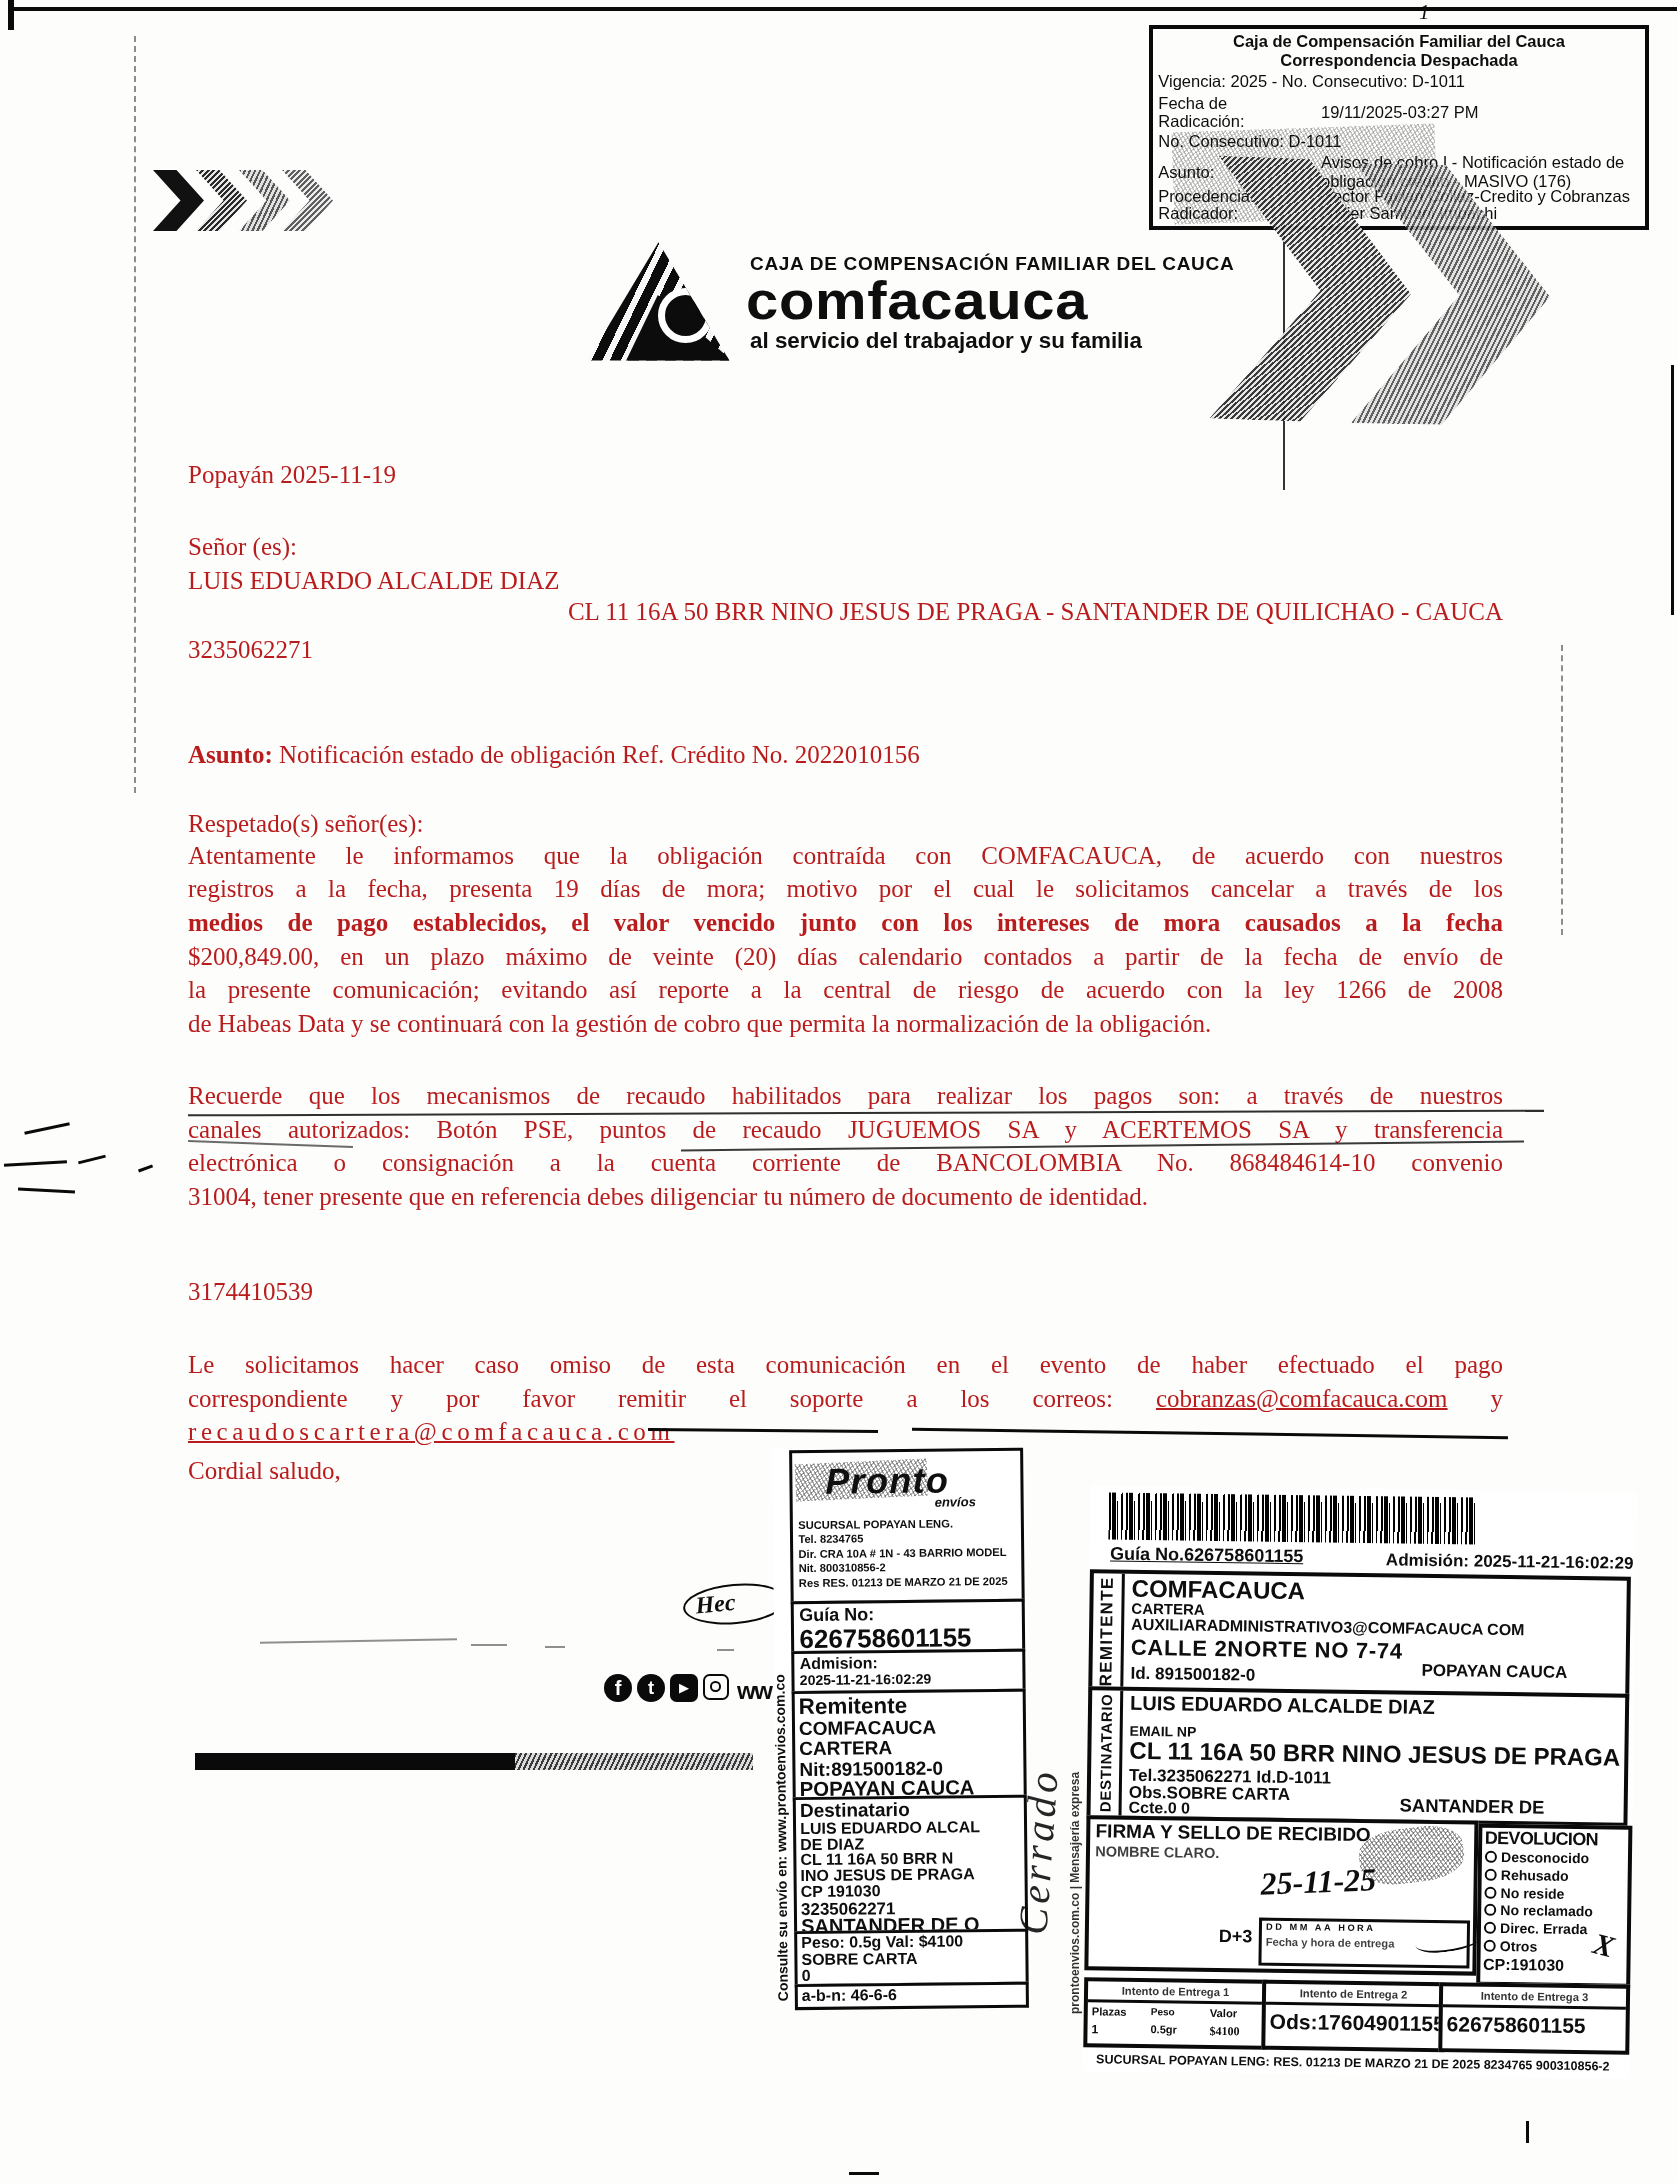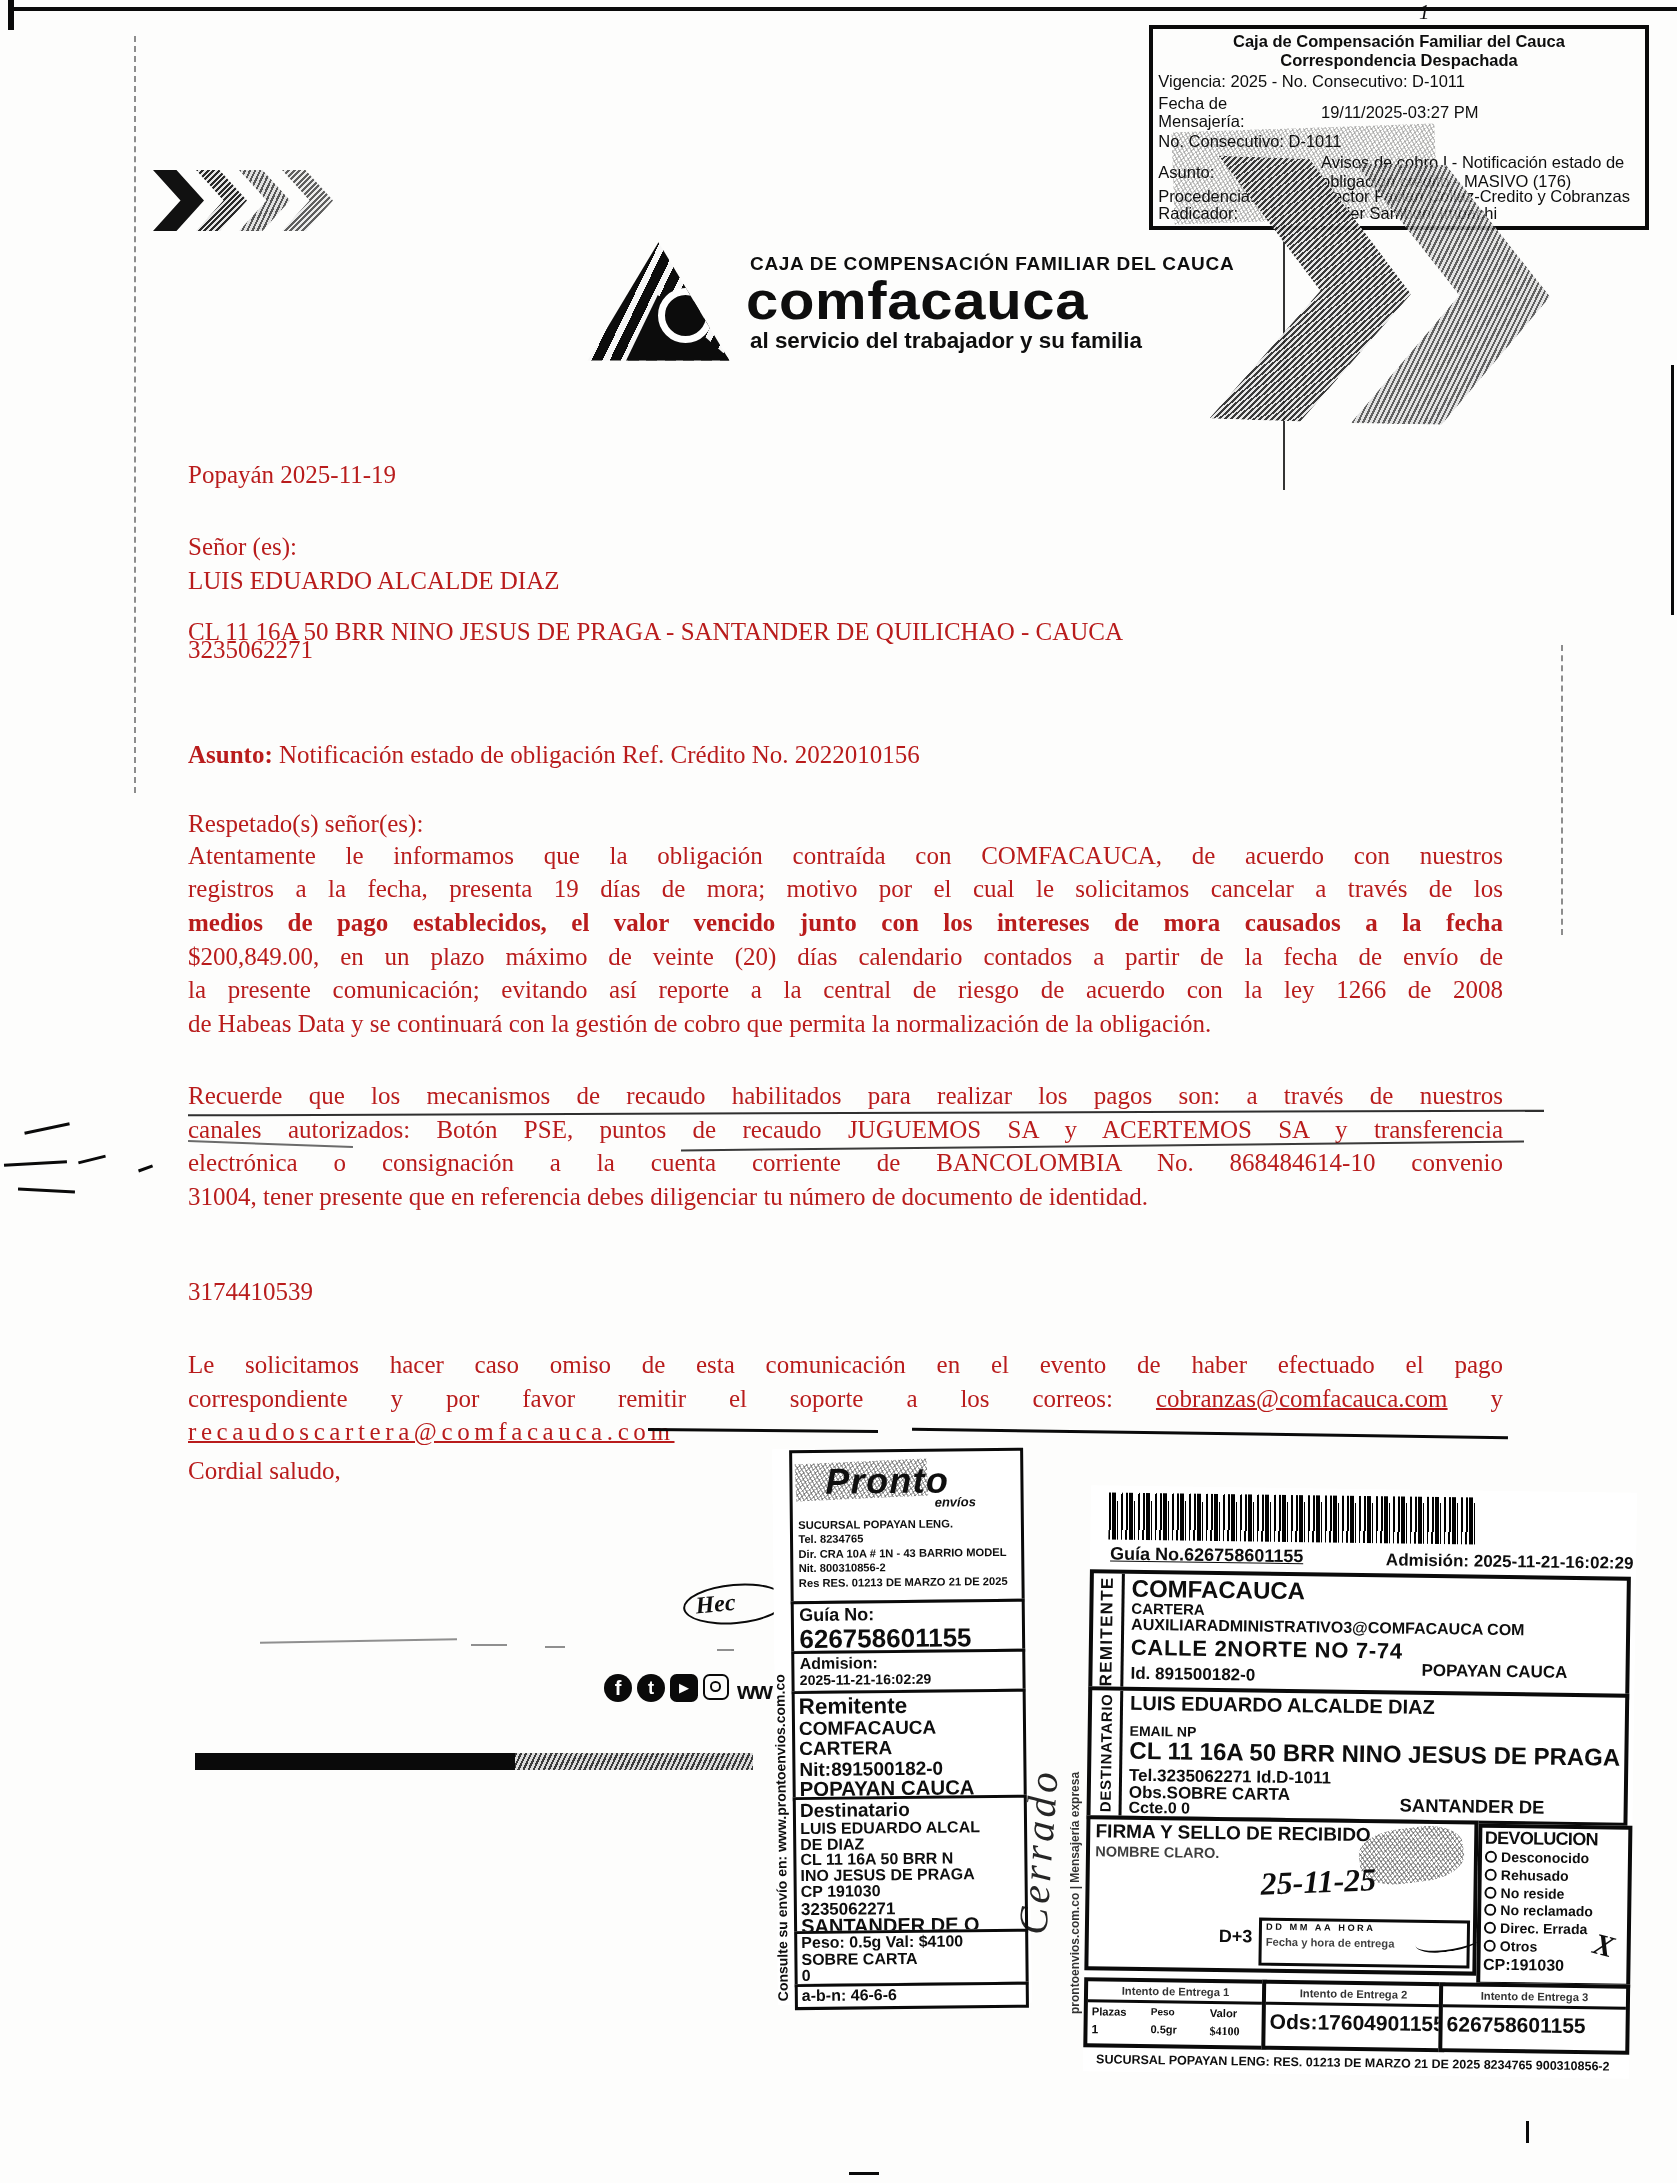"Mensajería:" div.row { text: Mensajería -> Radicación }
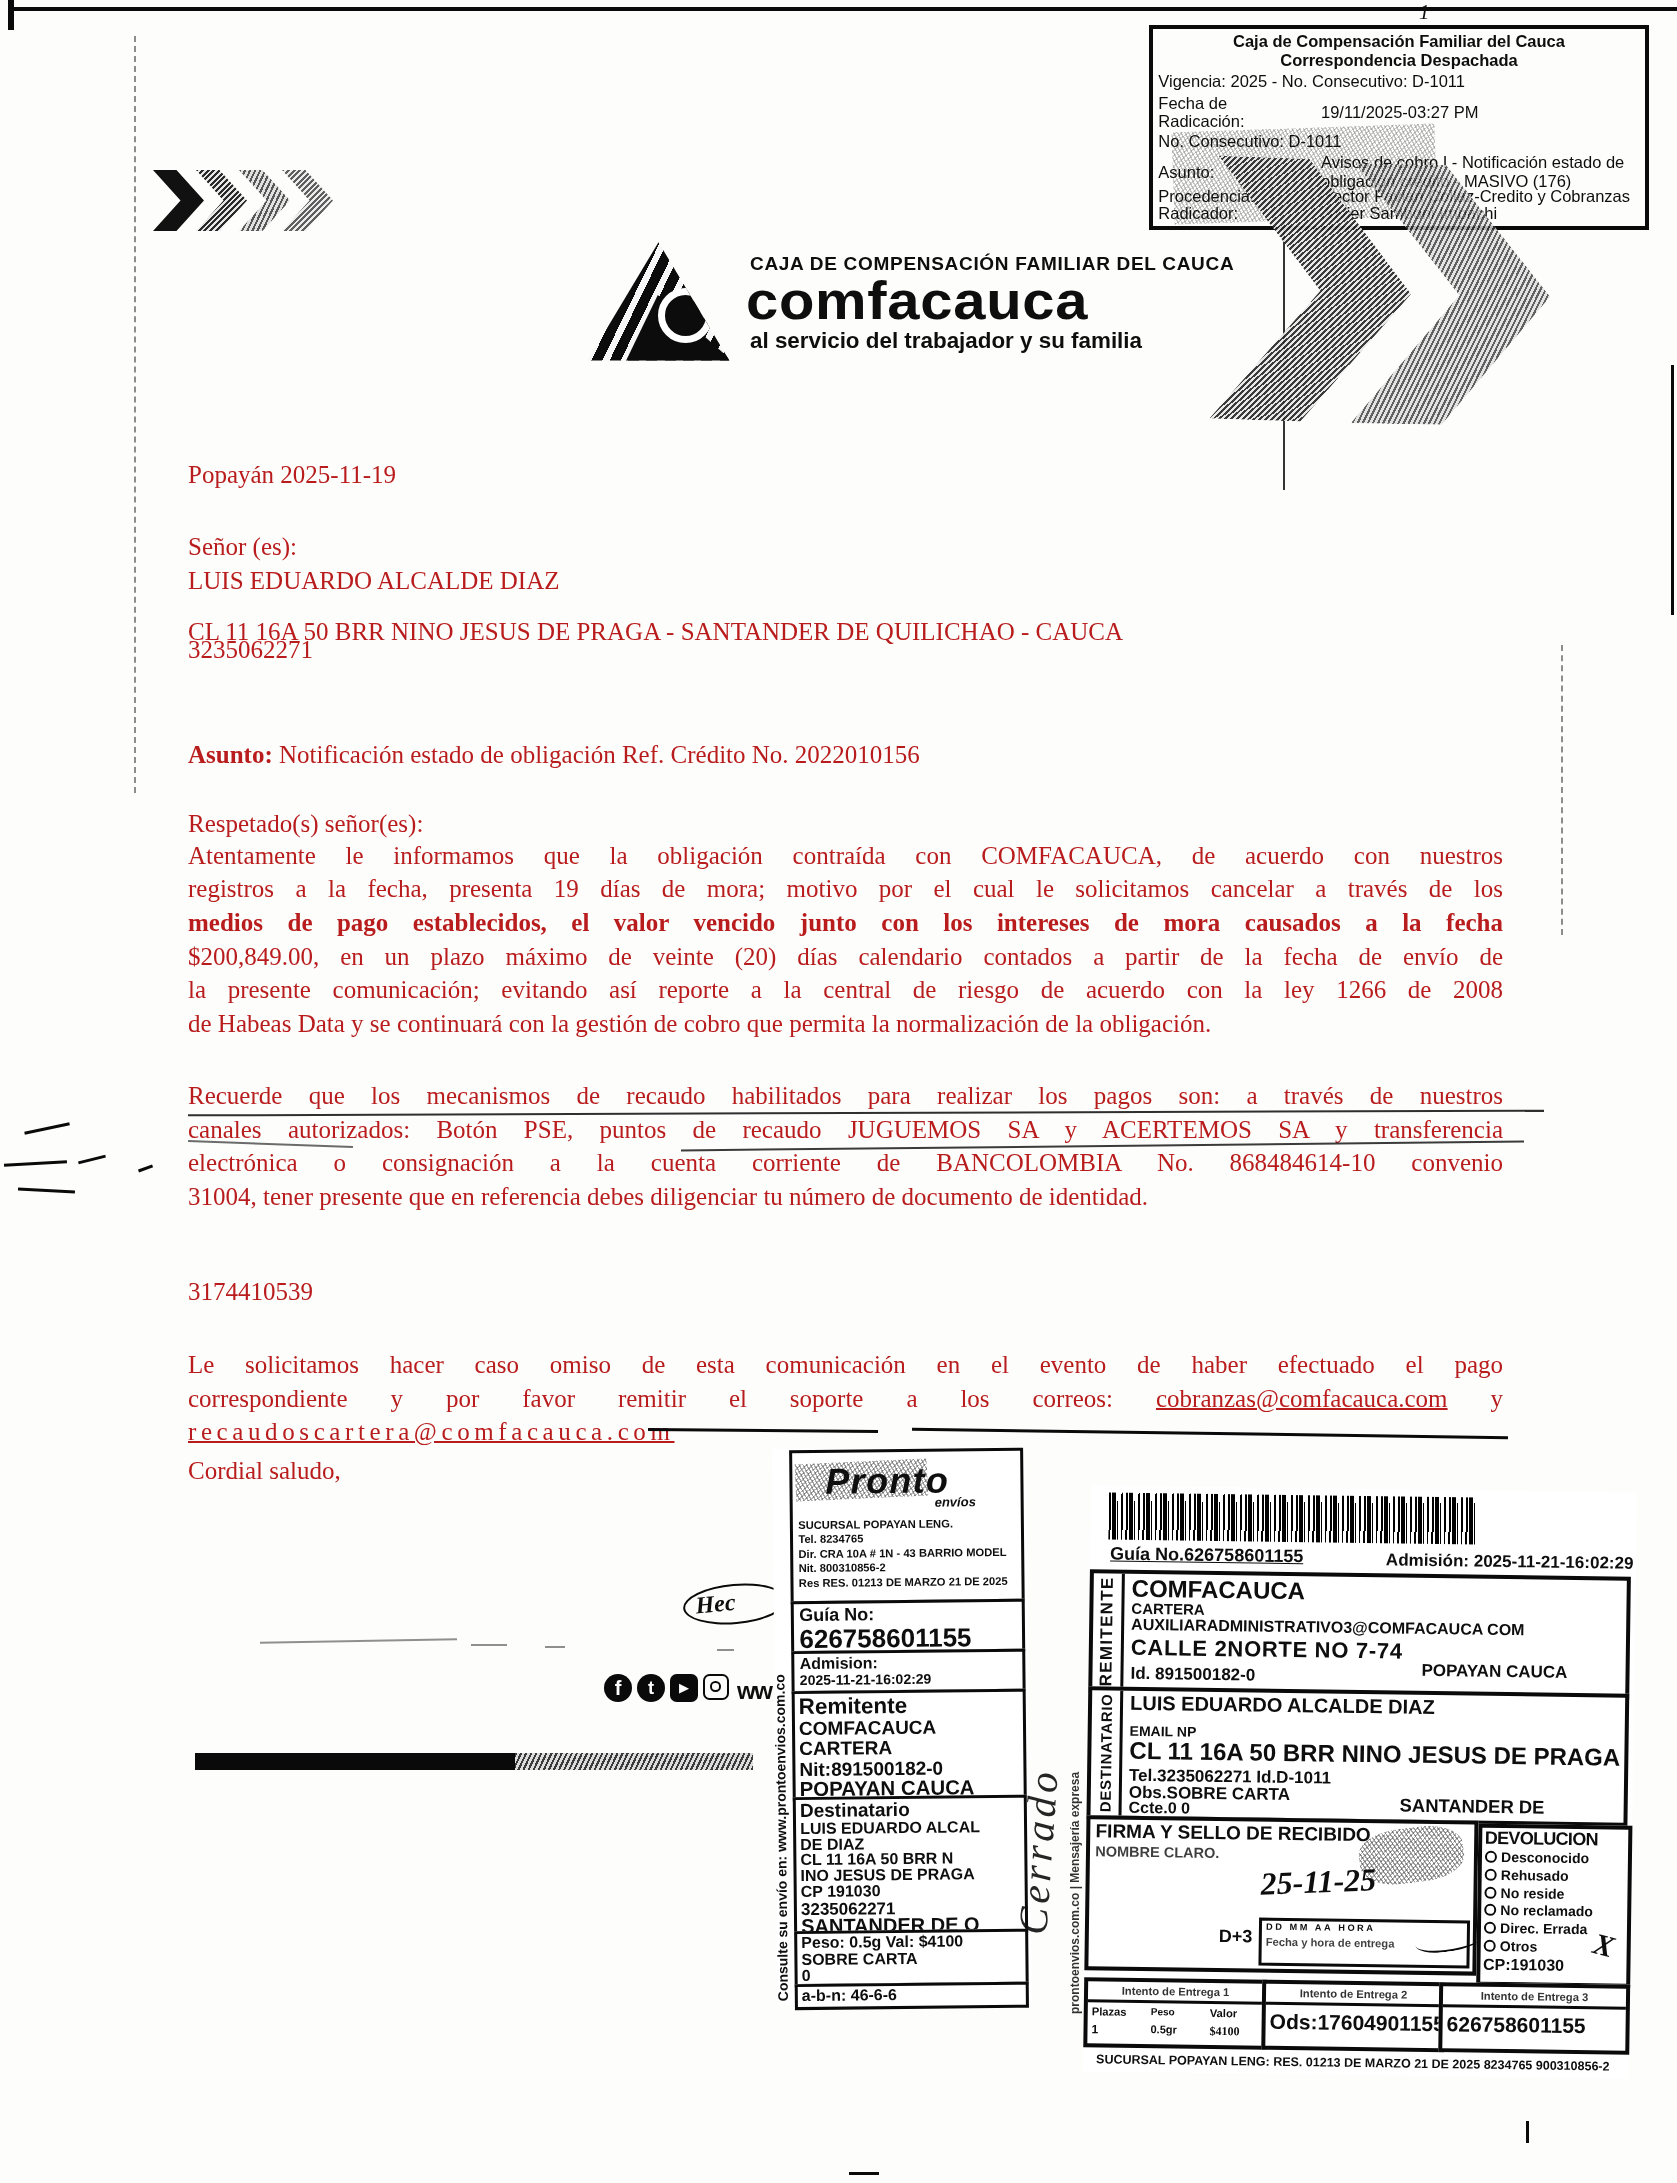"CL 11 16A 50 BRR NINO JESUS DE PRAGA -" div.bl { text-align: none -> right; top: 616px -> 596px }
